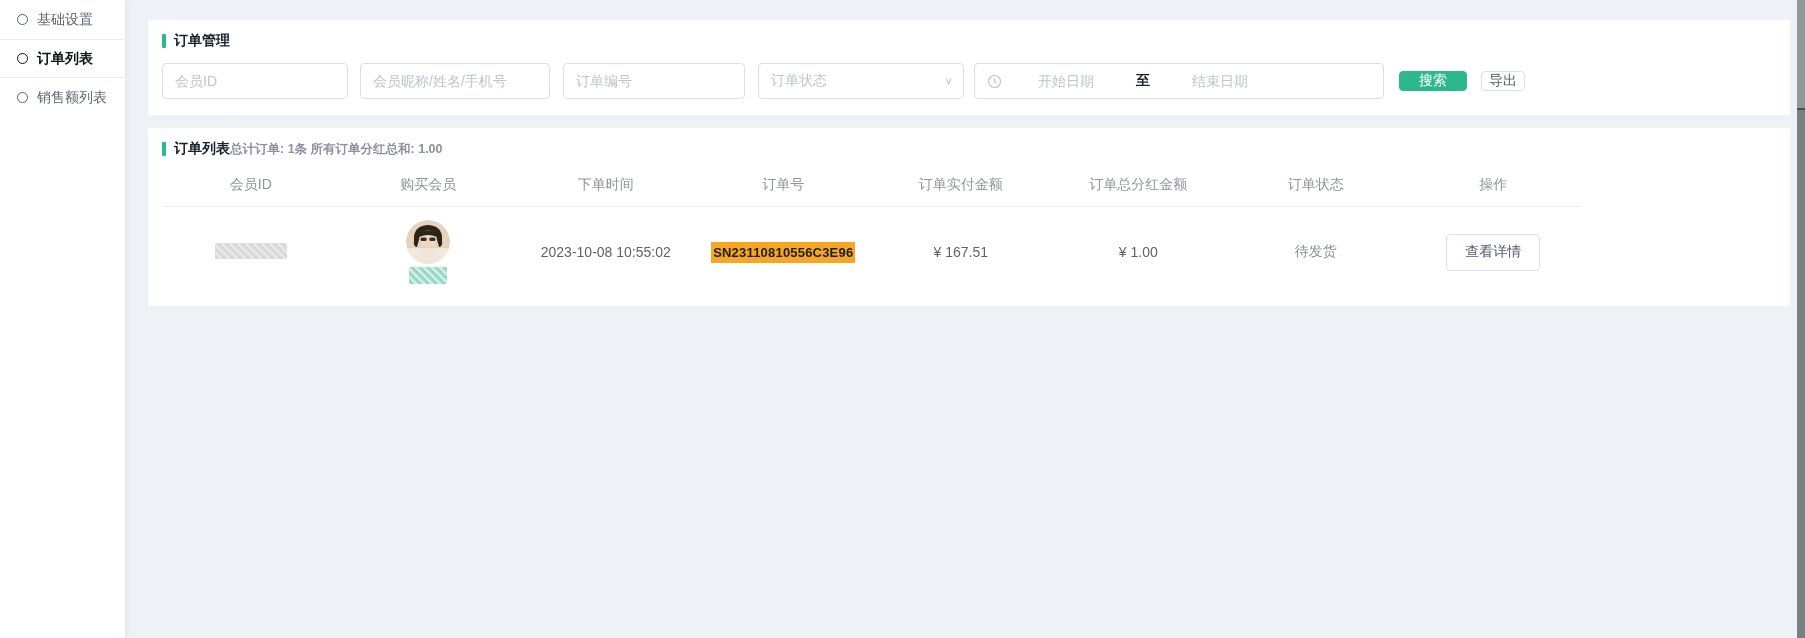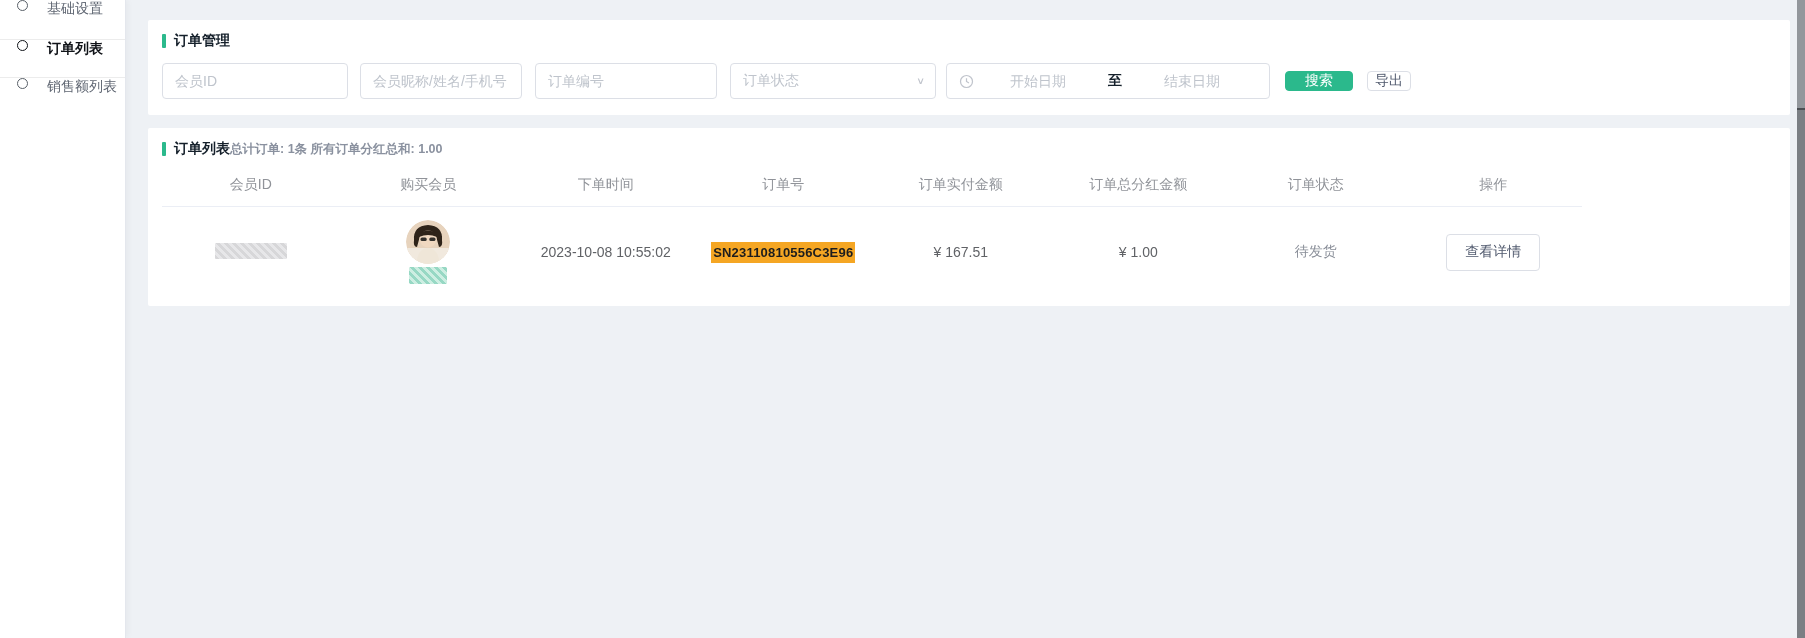"基础设置" .side-item { align-items: none -> center; gap: 19px -> 9px }
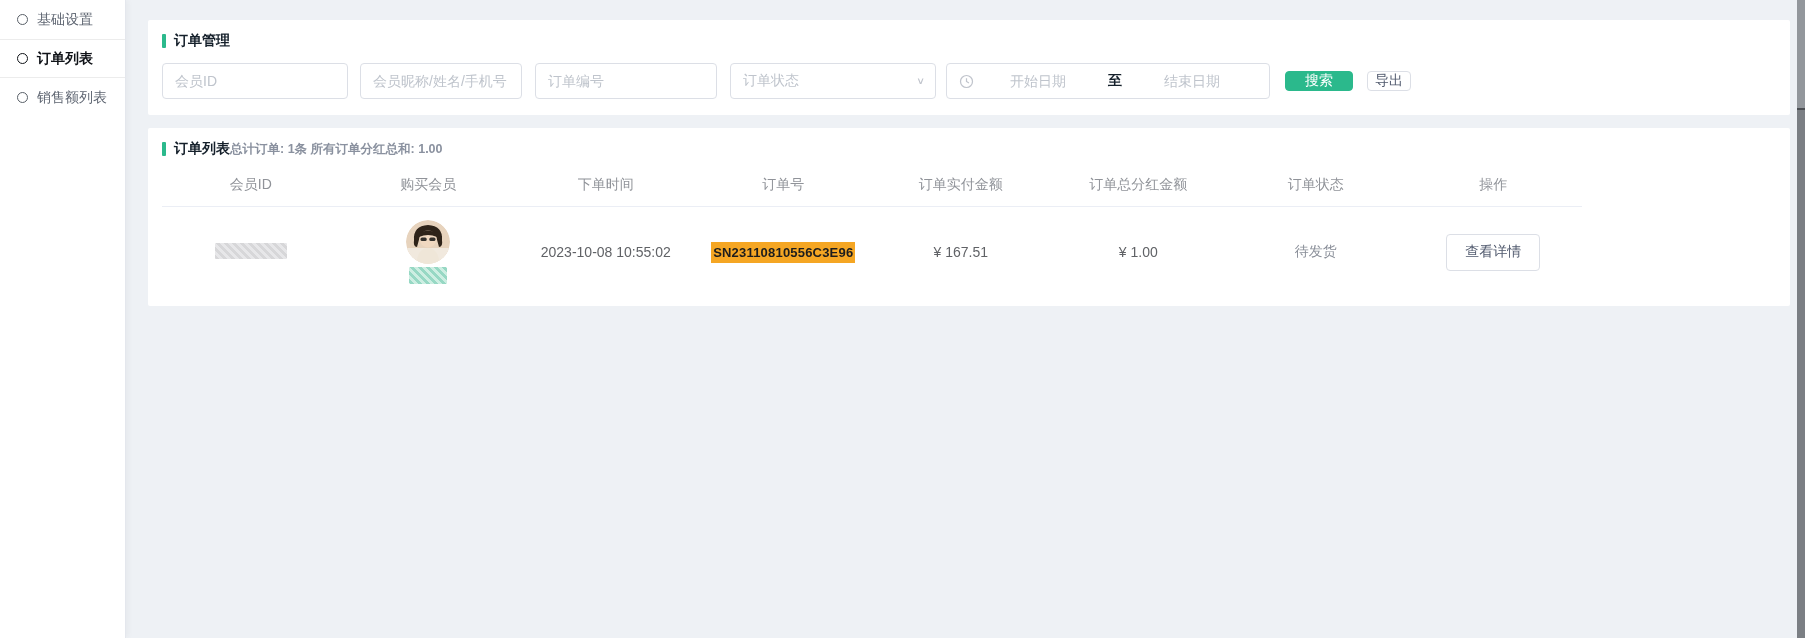"会员昵称/姓名/手机号" .w-member-name { width: 162px -> 190px }
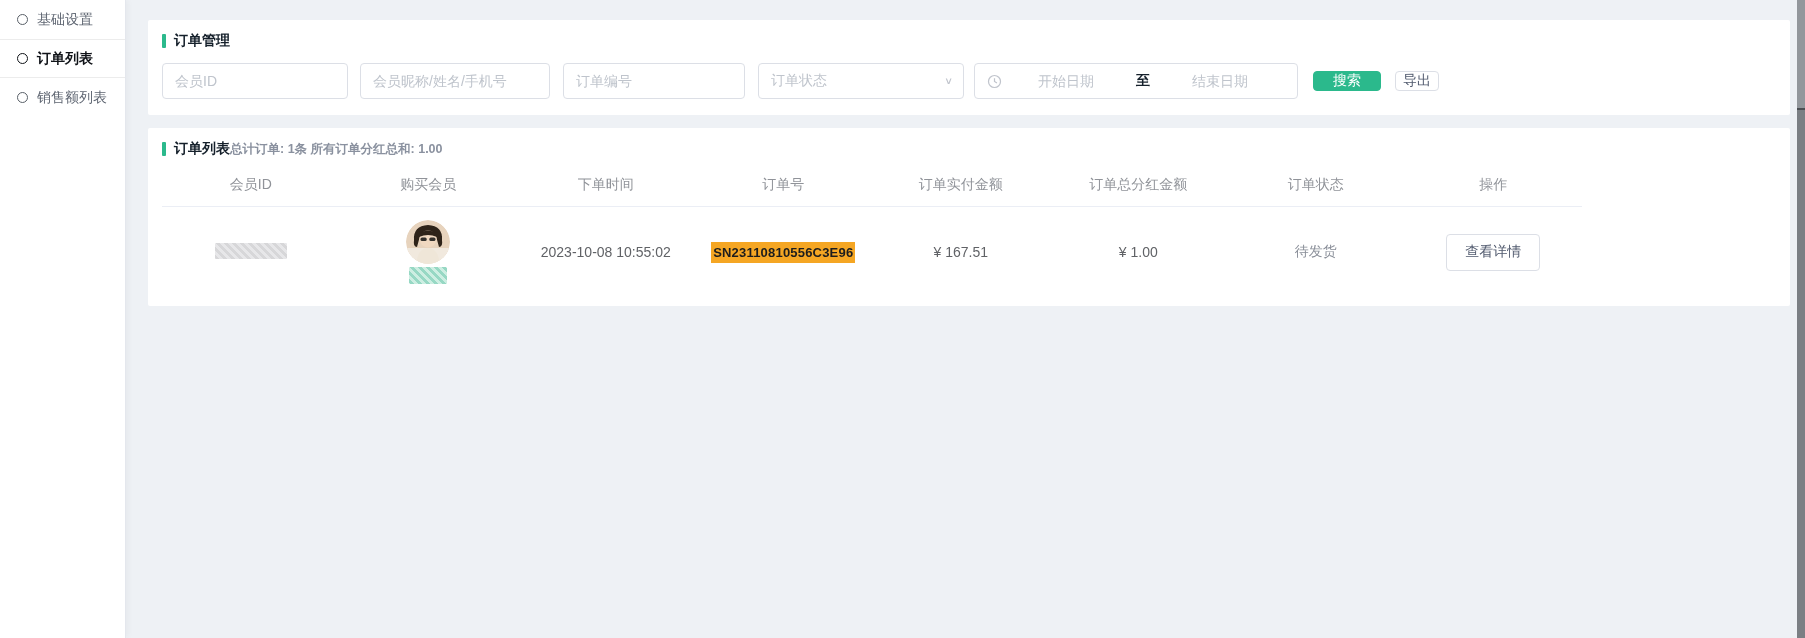"开始日期" .date-box { width: 324px -> 410px }
